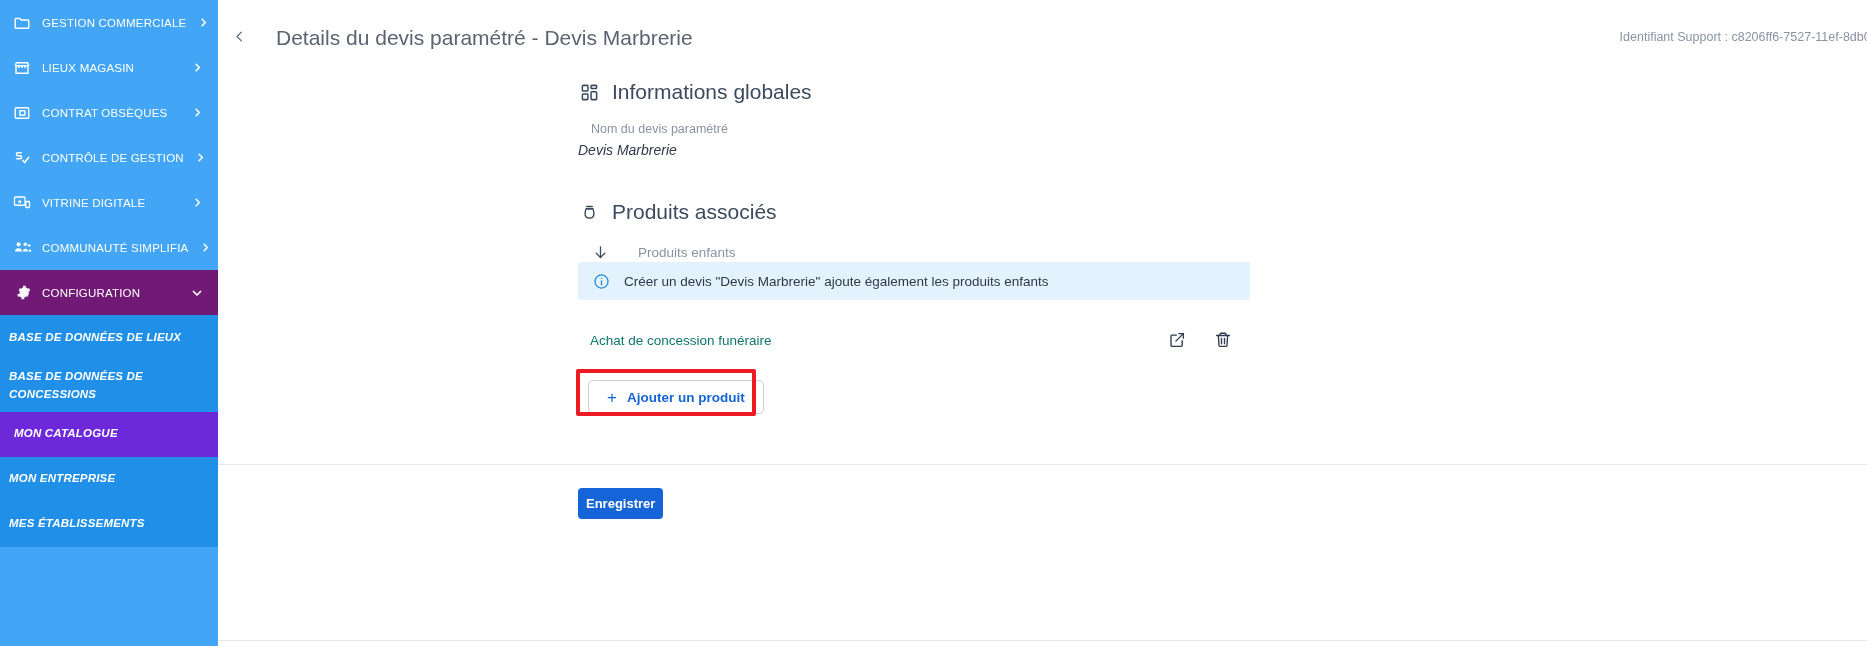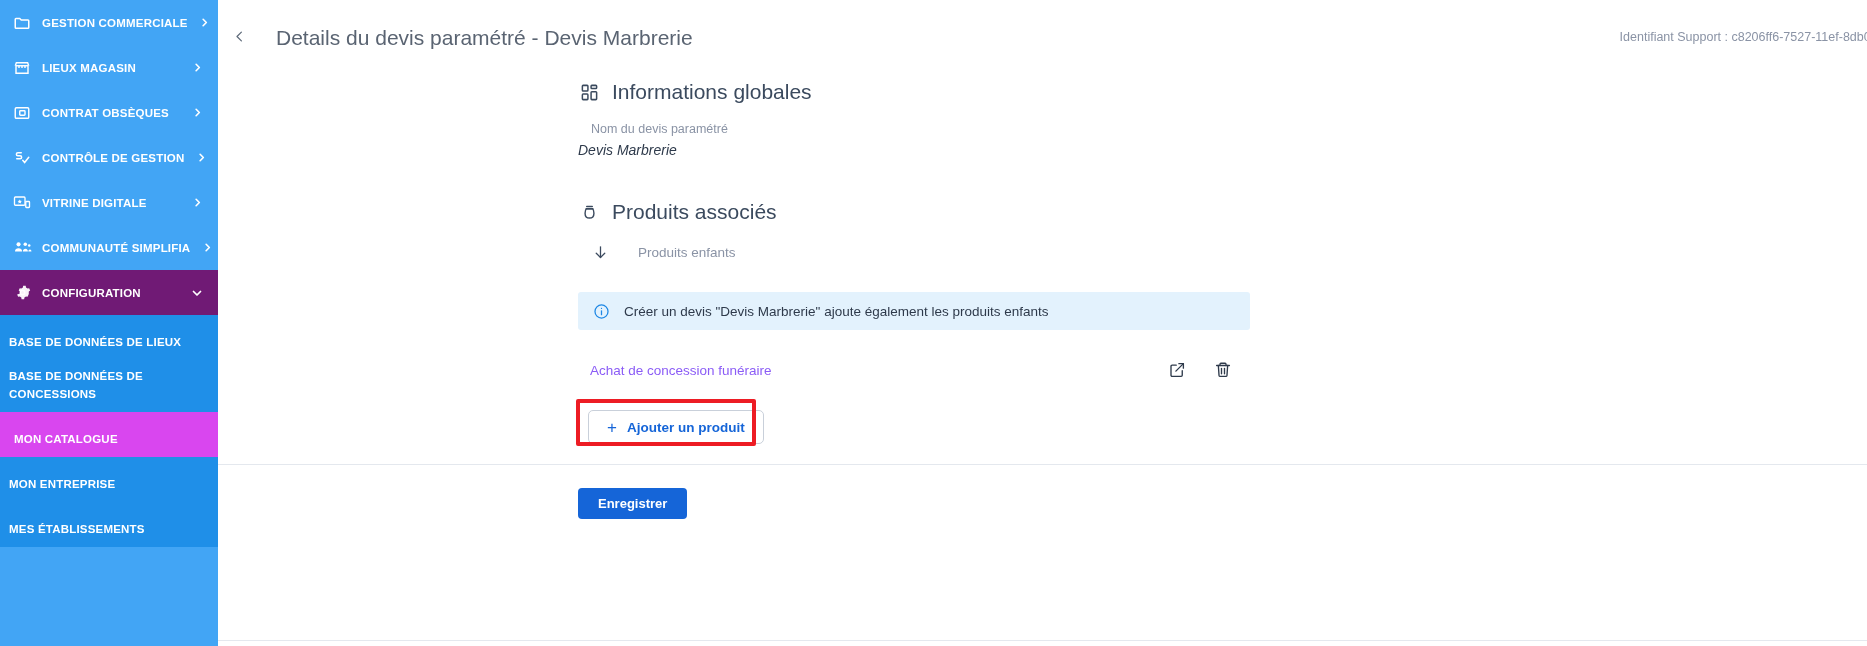"GESTION COMMERCIALE" .nav-item .lbl { font-weight: bold -> normal }
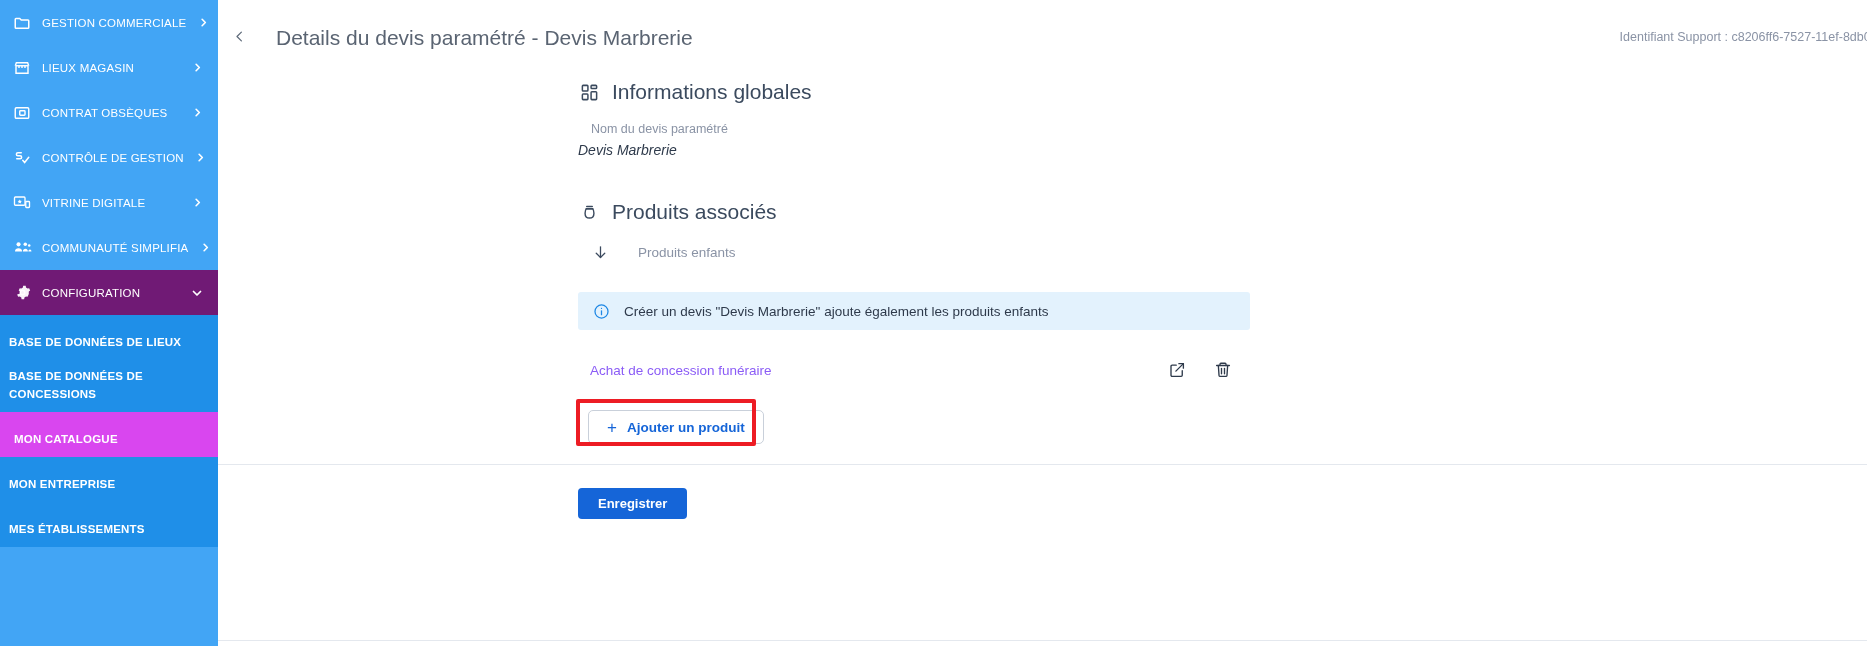"Produits enfants" .child-row { margin-bottom: 30px -> 0 }
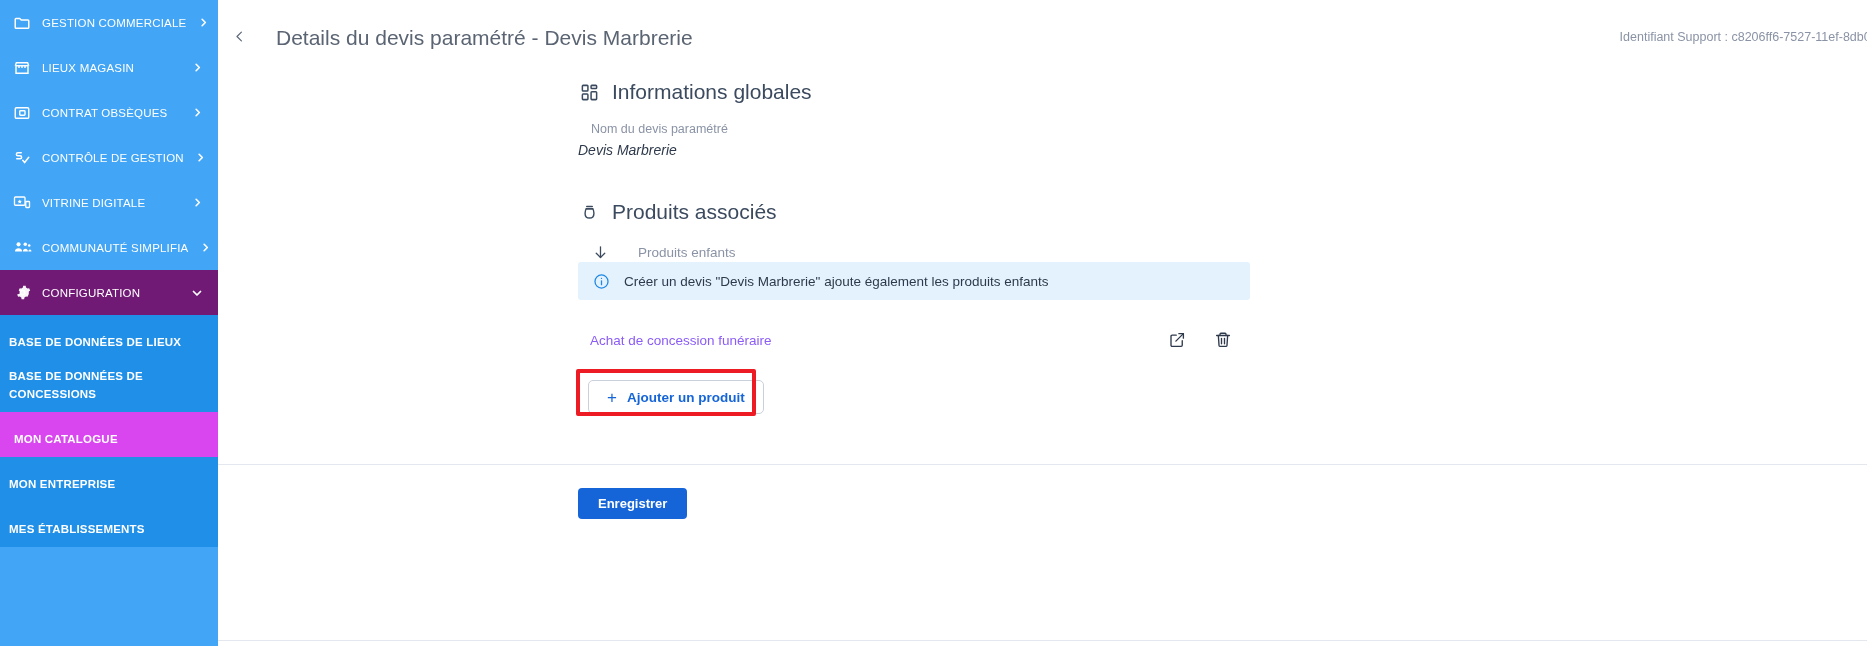"BASE DE DONNÉES DE LIEUX" .sub-item { align-items: flex-end -> center; font-style: none -> italic }
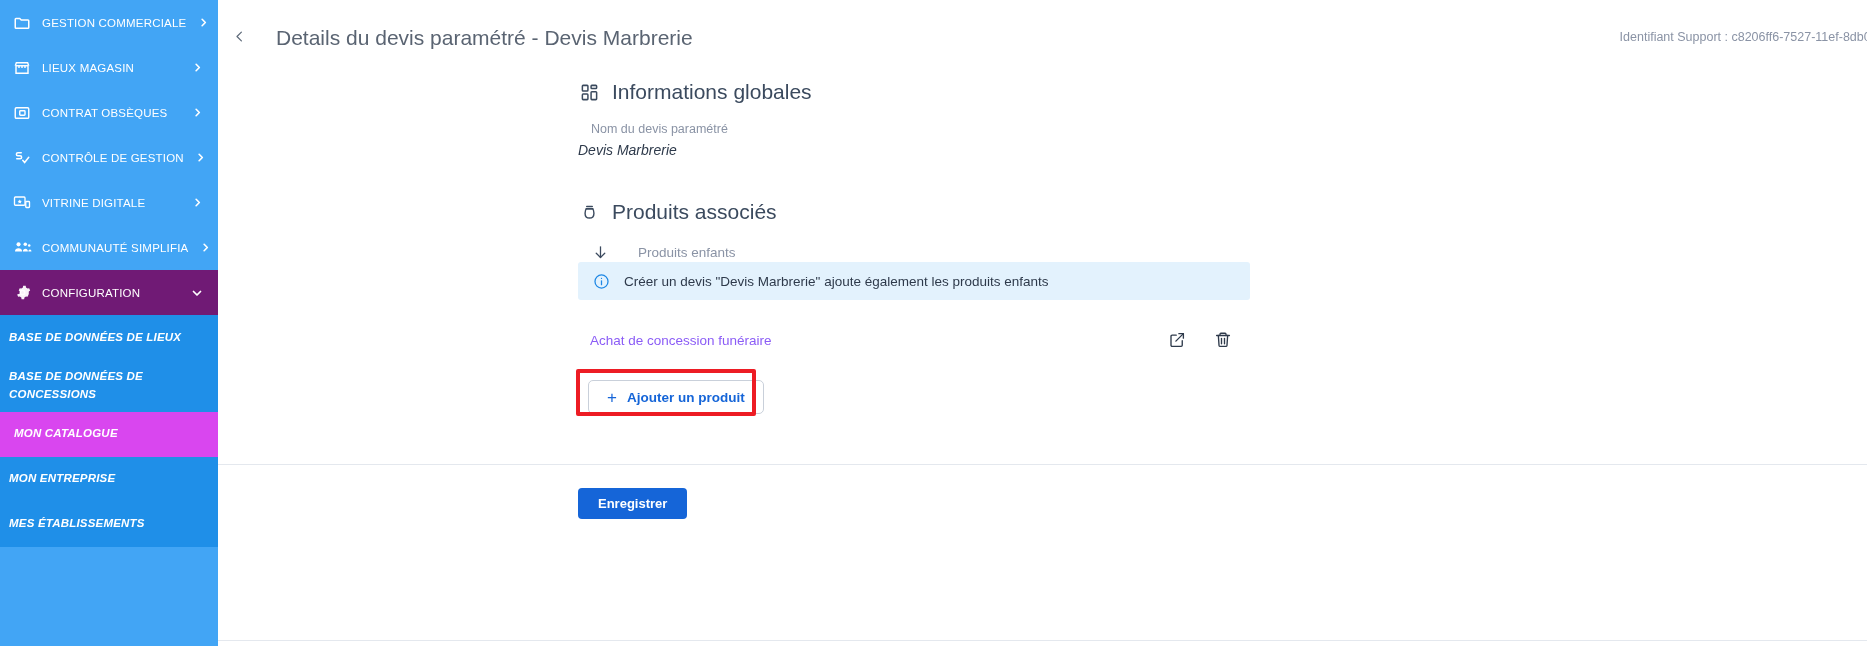"Achat de concession funéraire" .product-row .p-name { color: #8b5cf6 -> #0f766e }
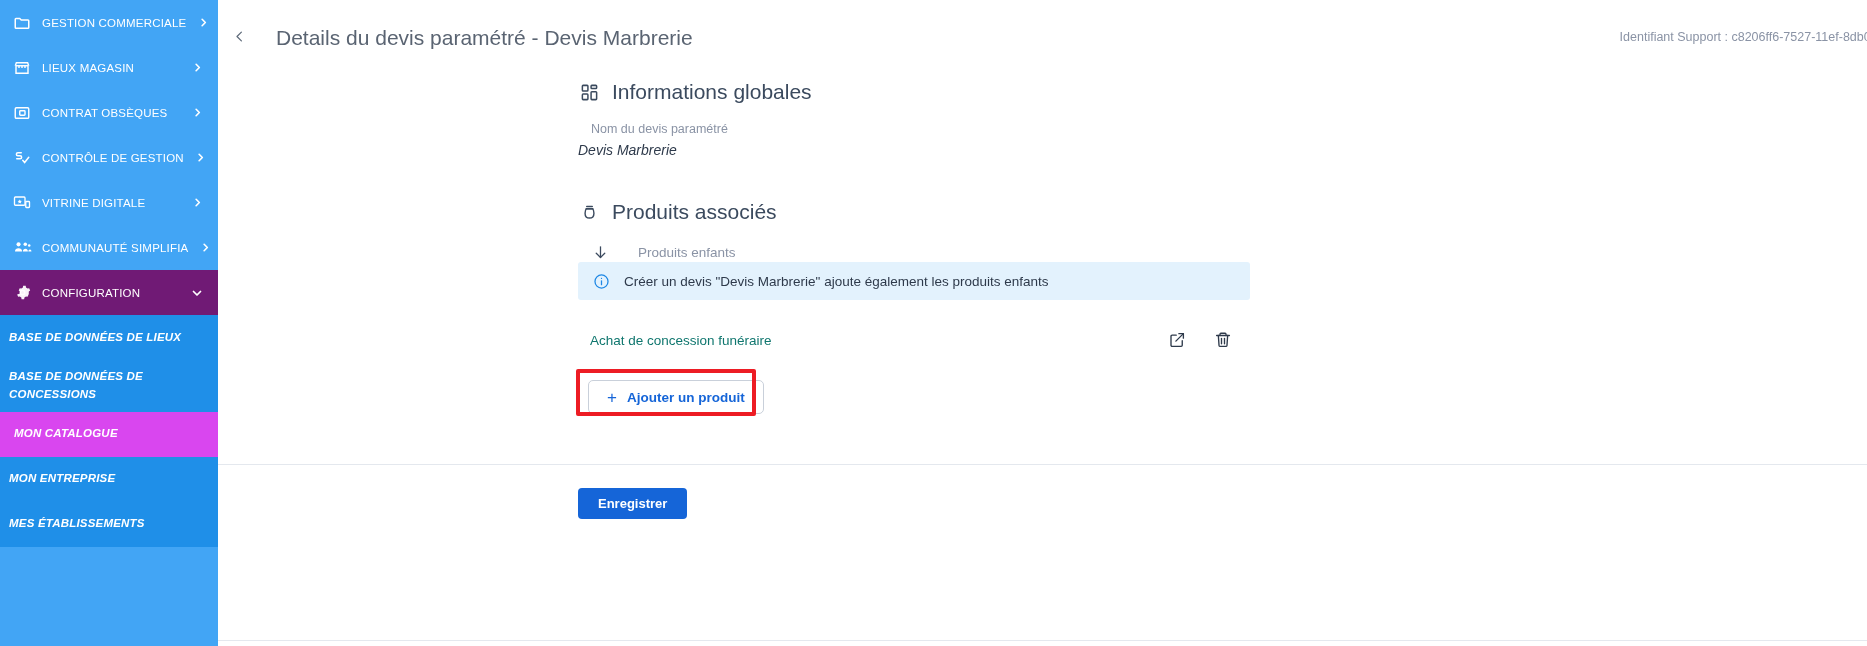"MON CATALOGUE" .sub-item.selected { background: #d946ef -> #6d28d9 }
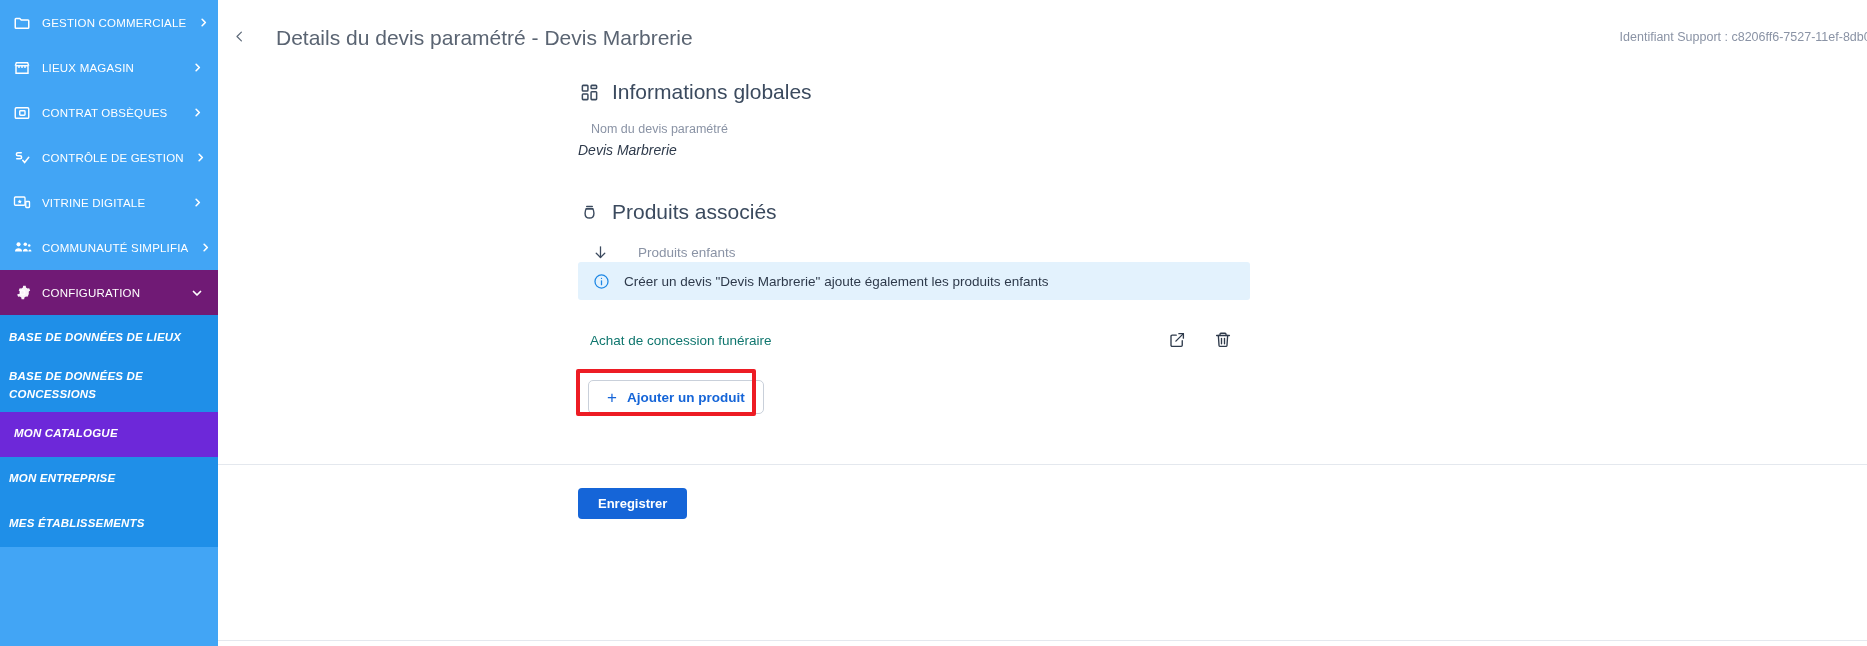"Enregistrer" .save-btn { padding: 0 20px -> 0 8px }
